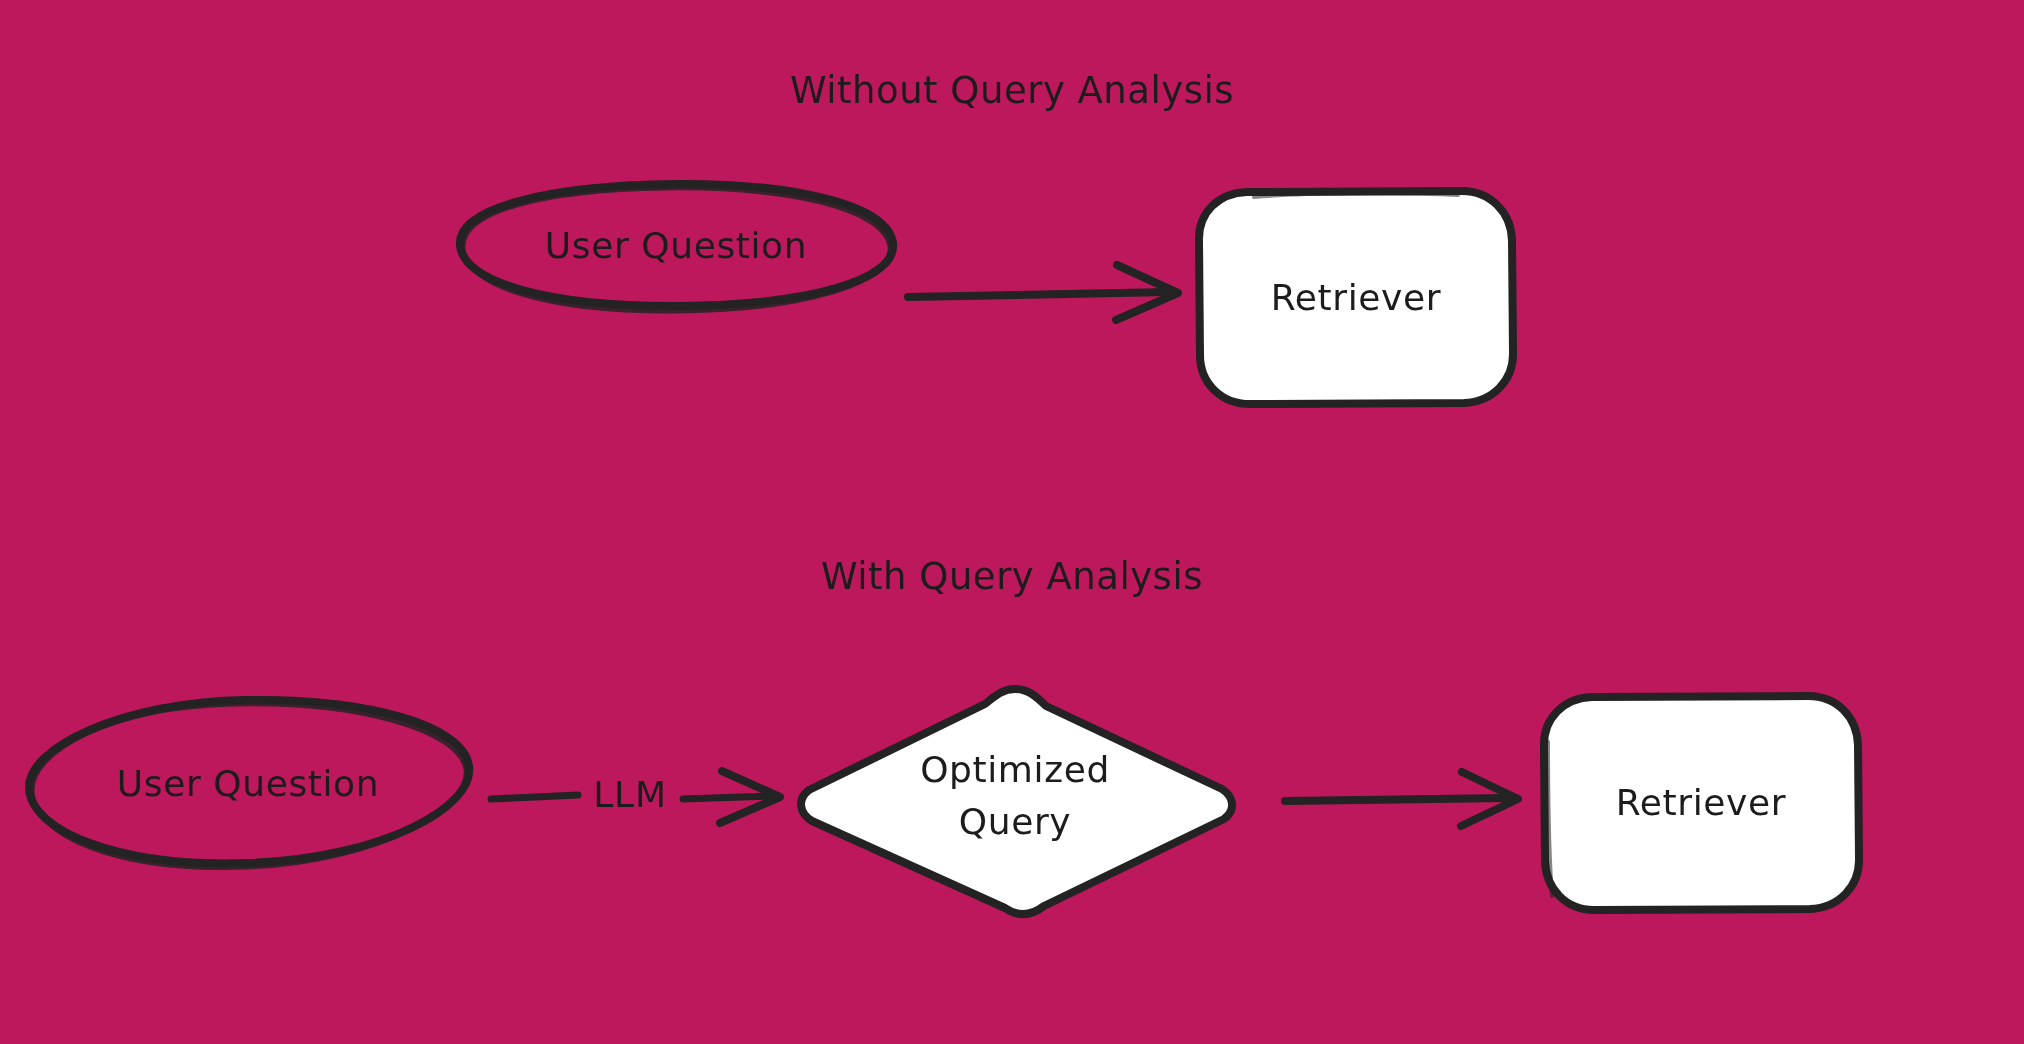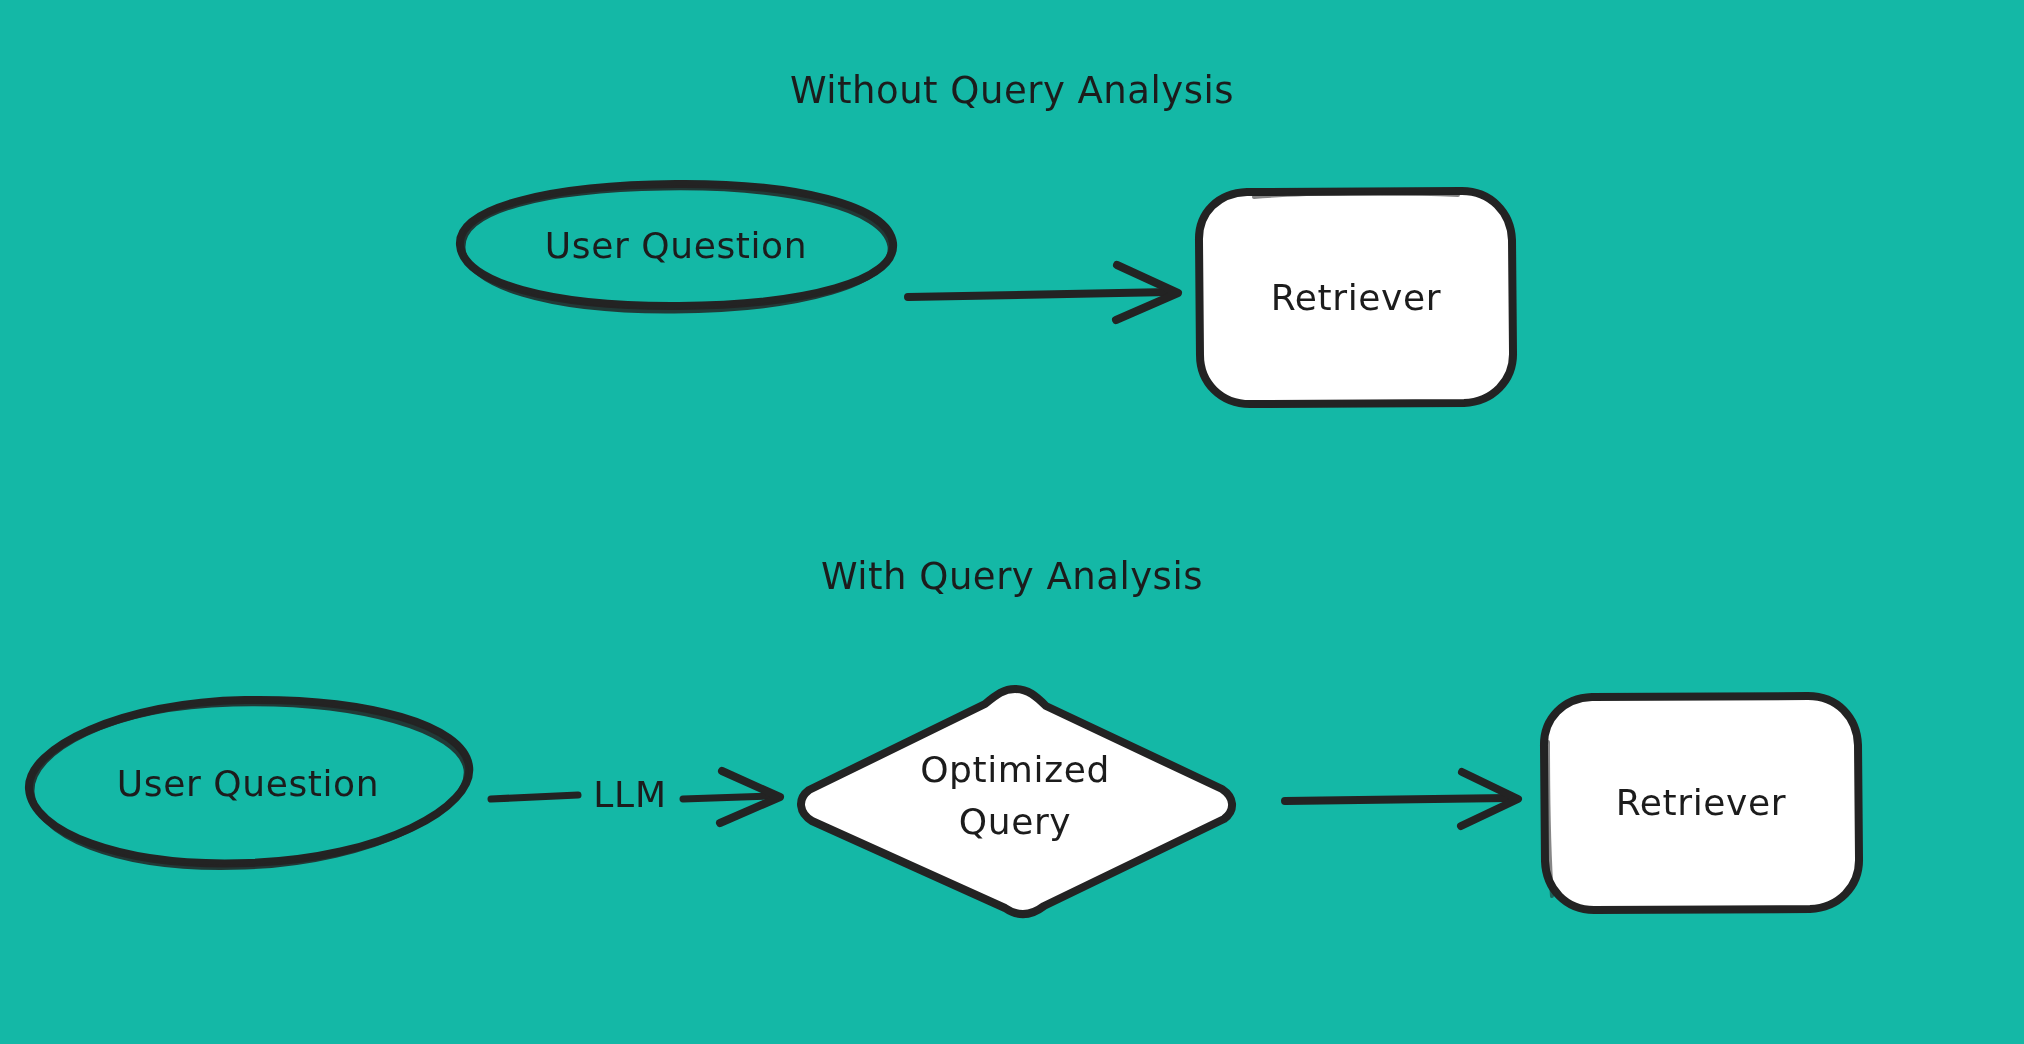"Without Query Analysis" #diagram-root { background: #14b8a6 -> #be185d }
